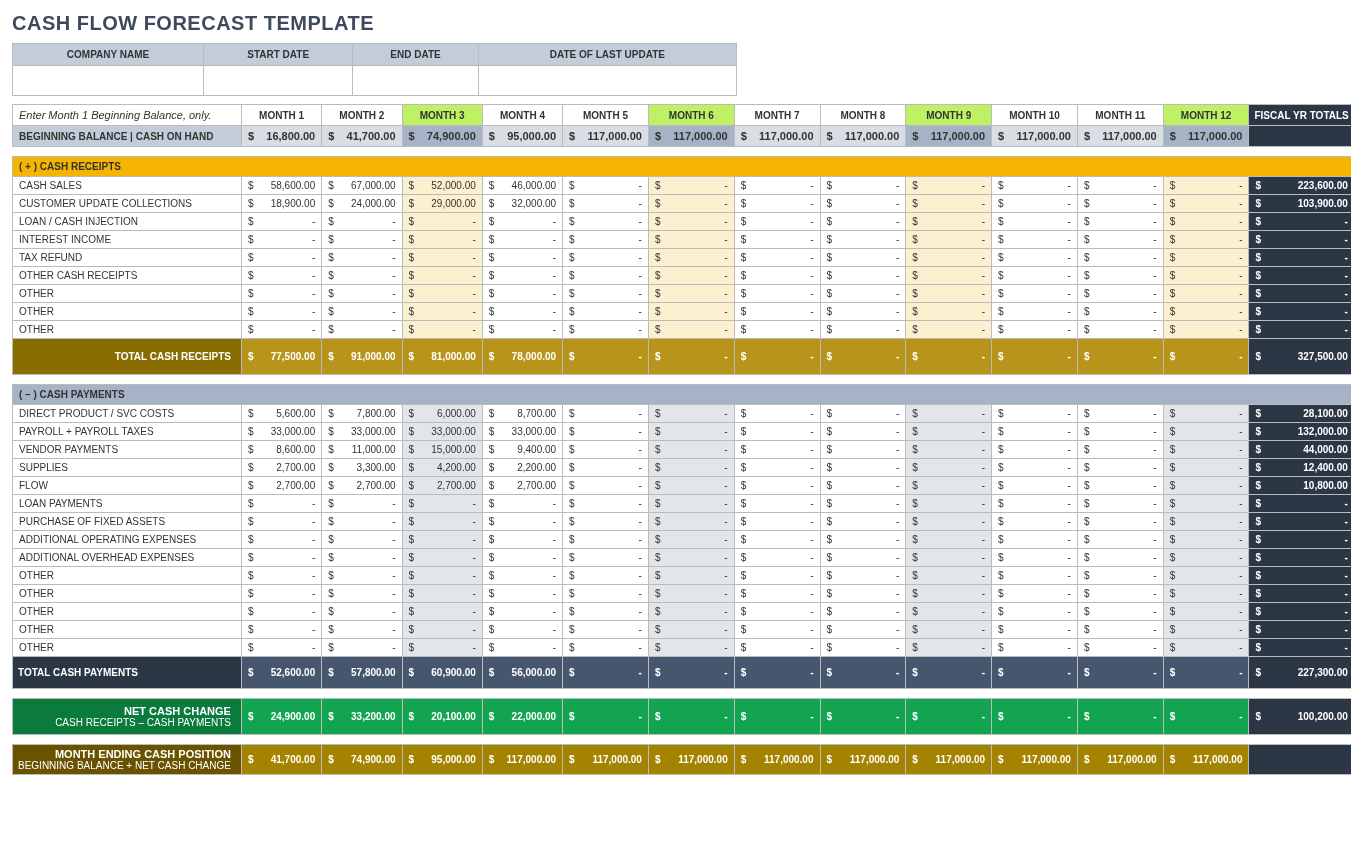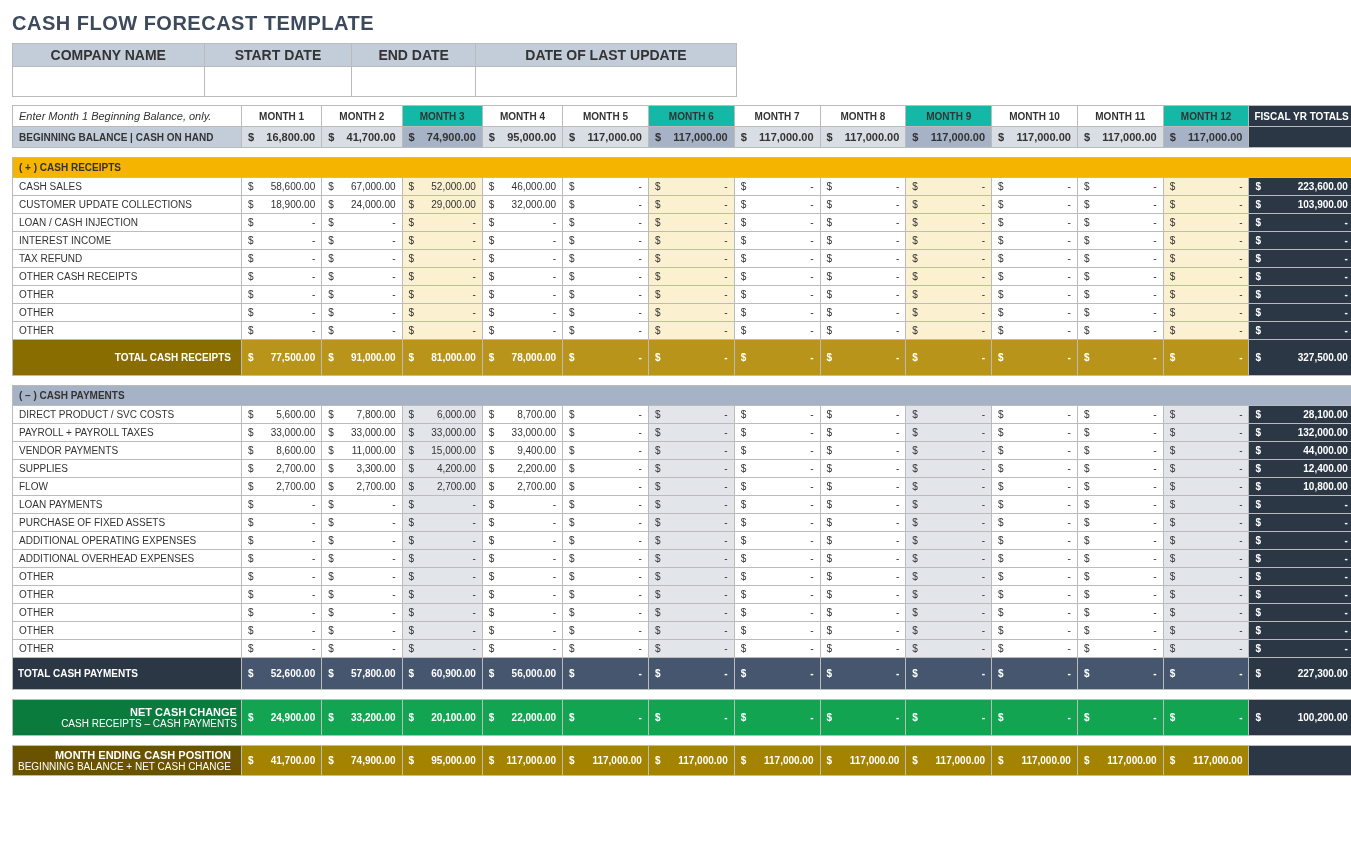"COMPANY NAME" .info-table th { font-size: 14px -> 10px }
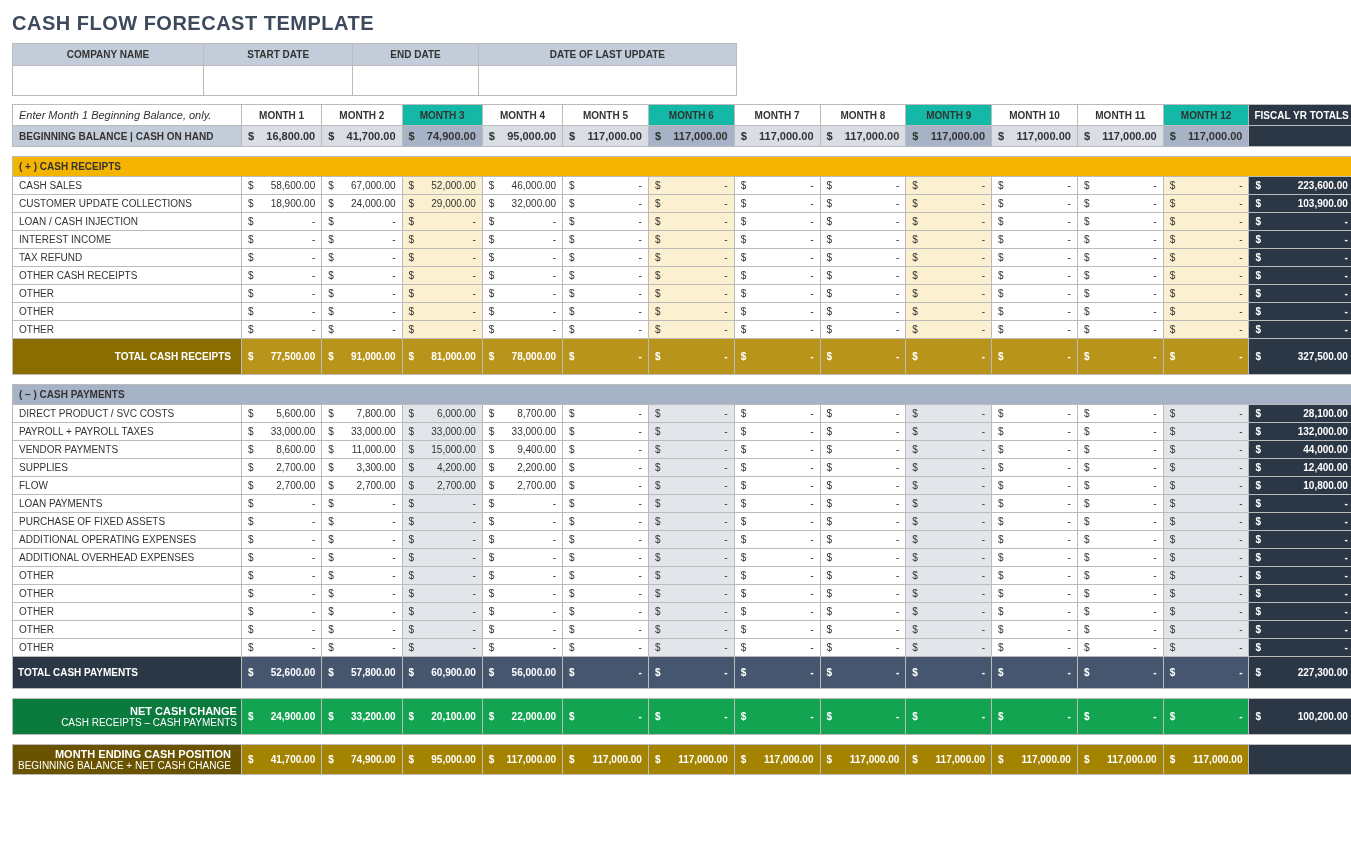"MONTH 3" .mh.shade { background: #14b8a6 -> #bef264 }
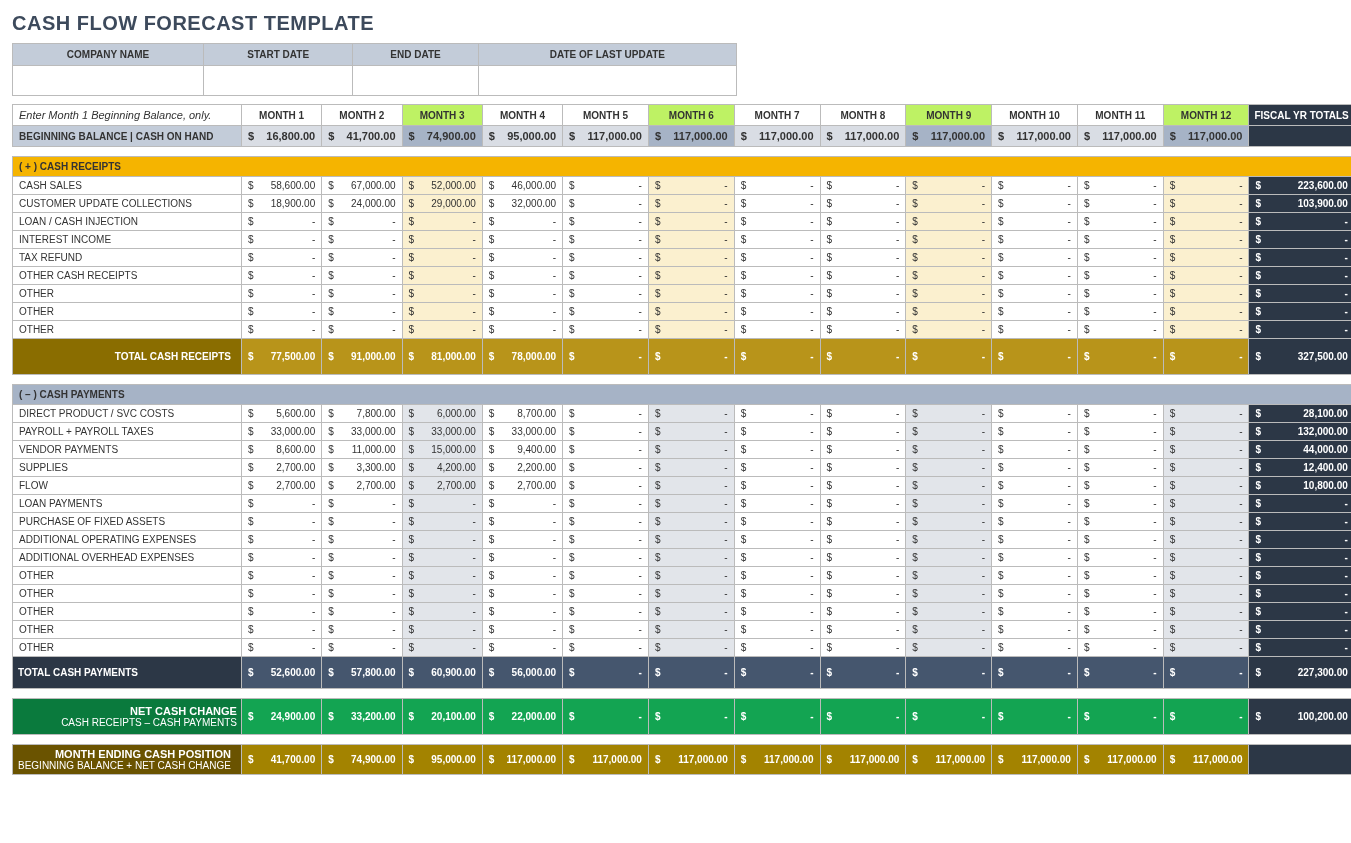"NET CASH CHANGE" .net-row .lbl { padding-right: 4px -> 10px }
